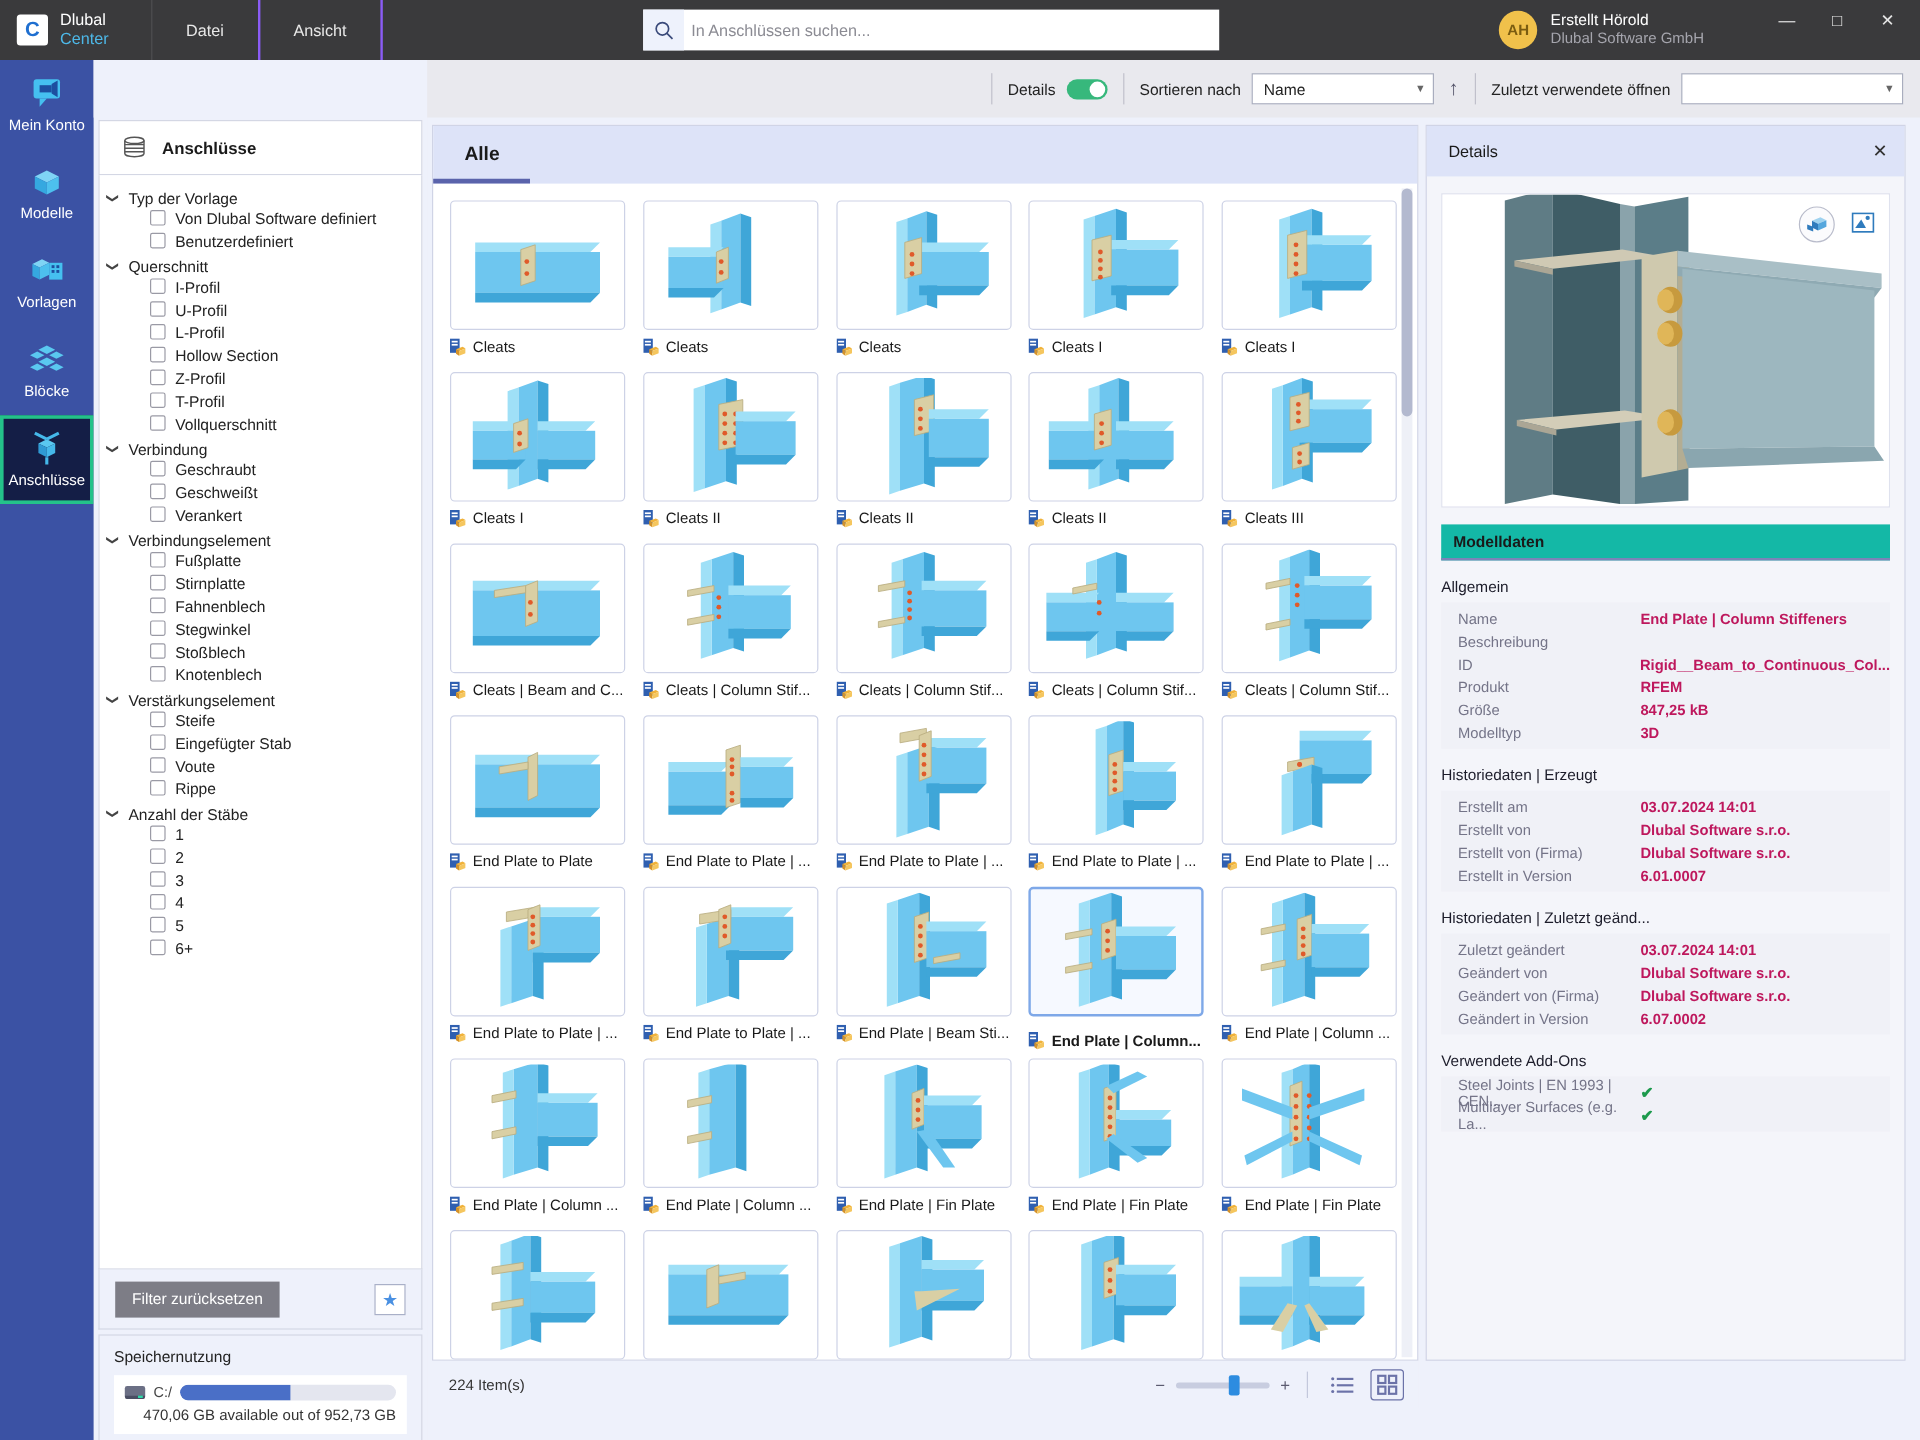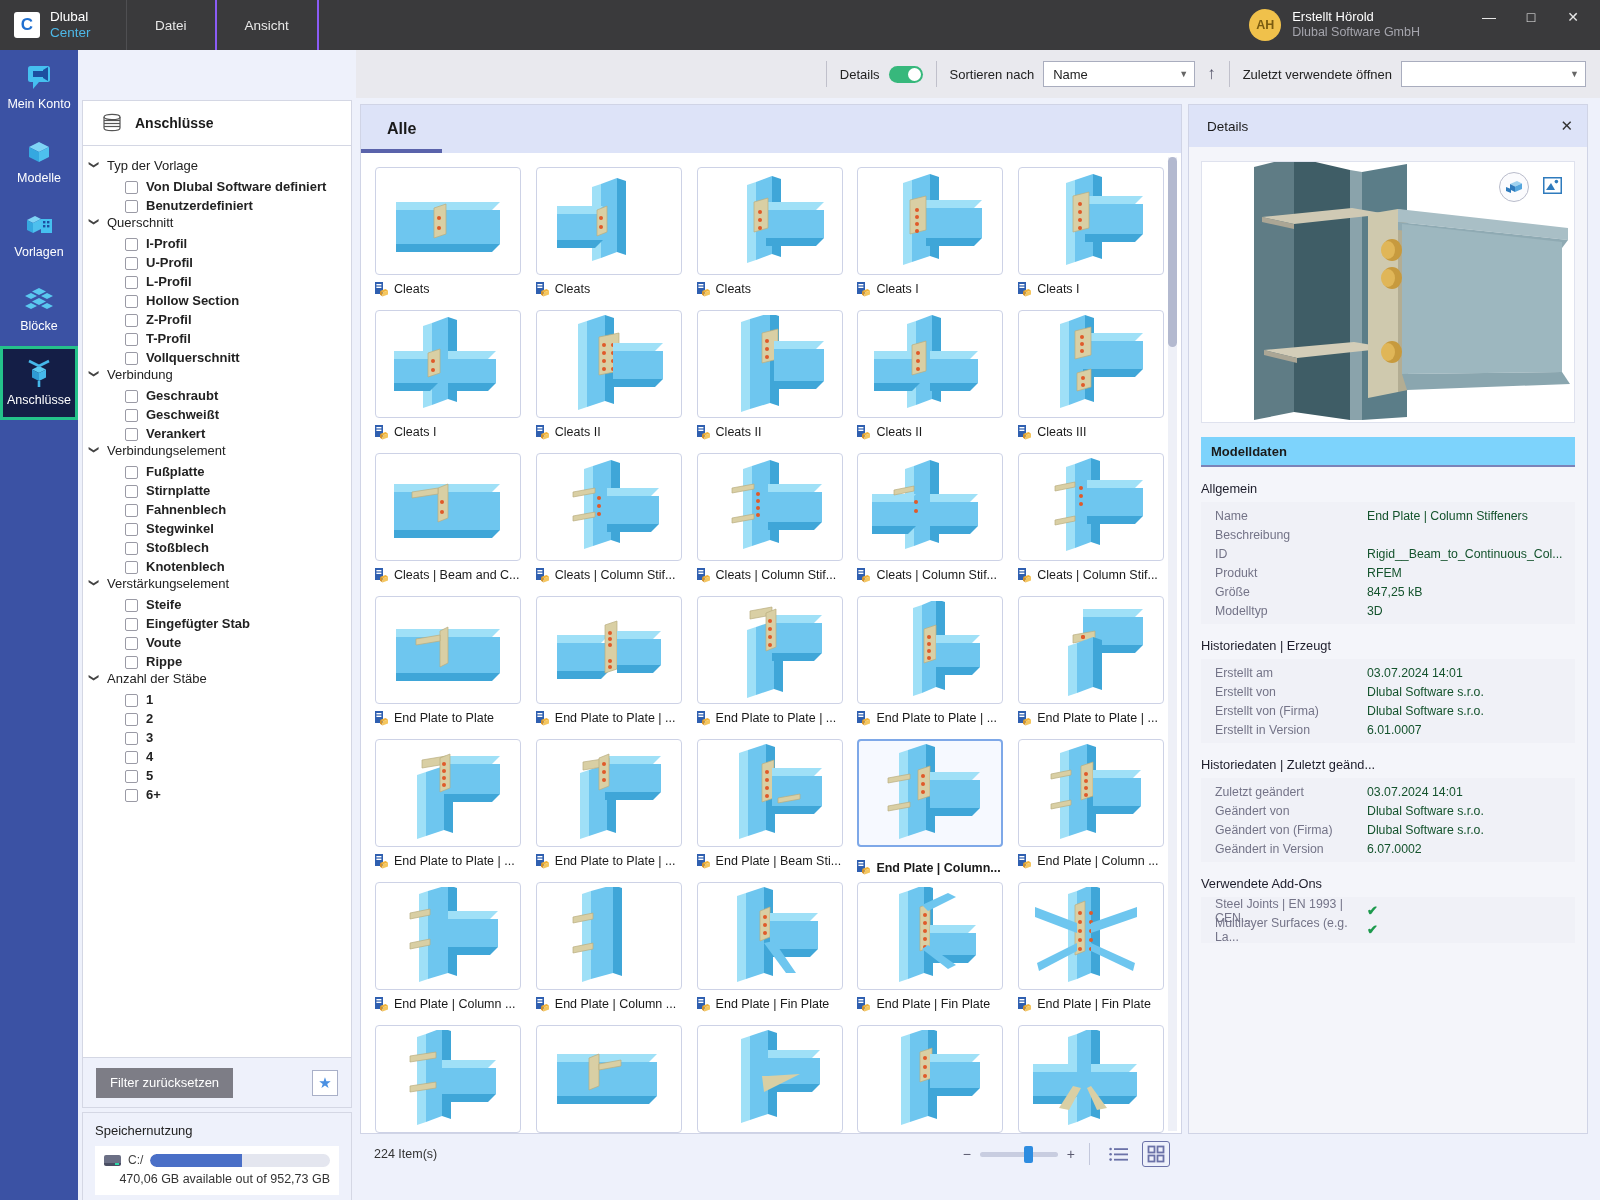"In Anschlüssen suchen..." div.search-wrap { html: none -> <div> <div> <svg> <circle></circle> <line></line> </svg> </div> <input> </div> }
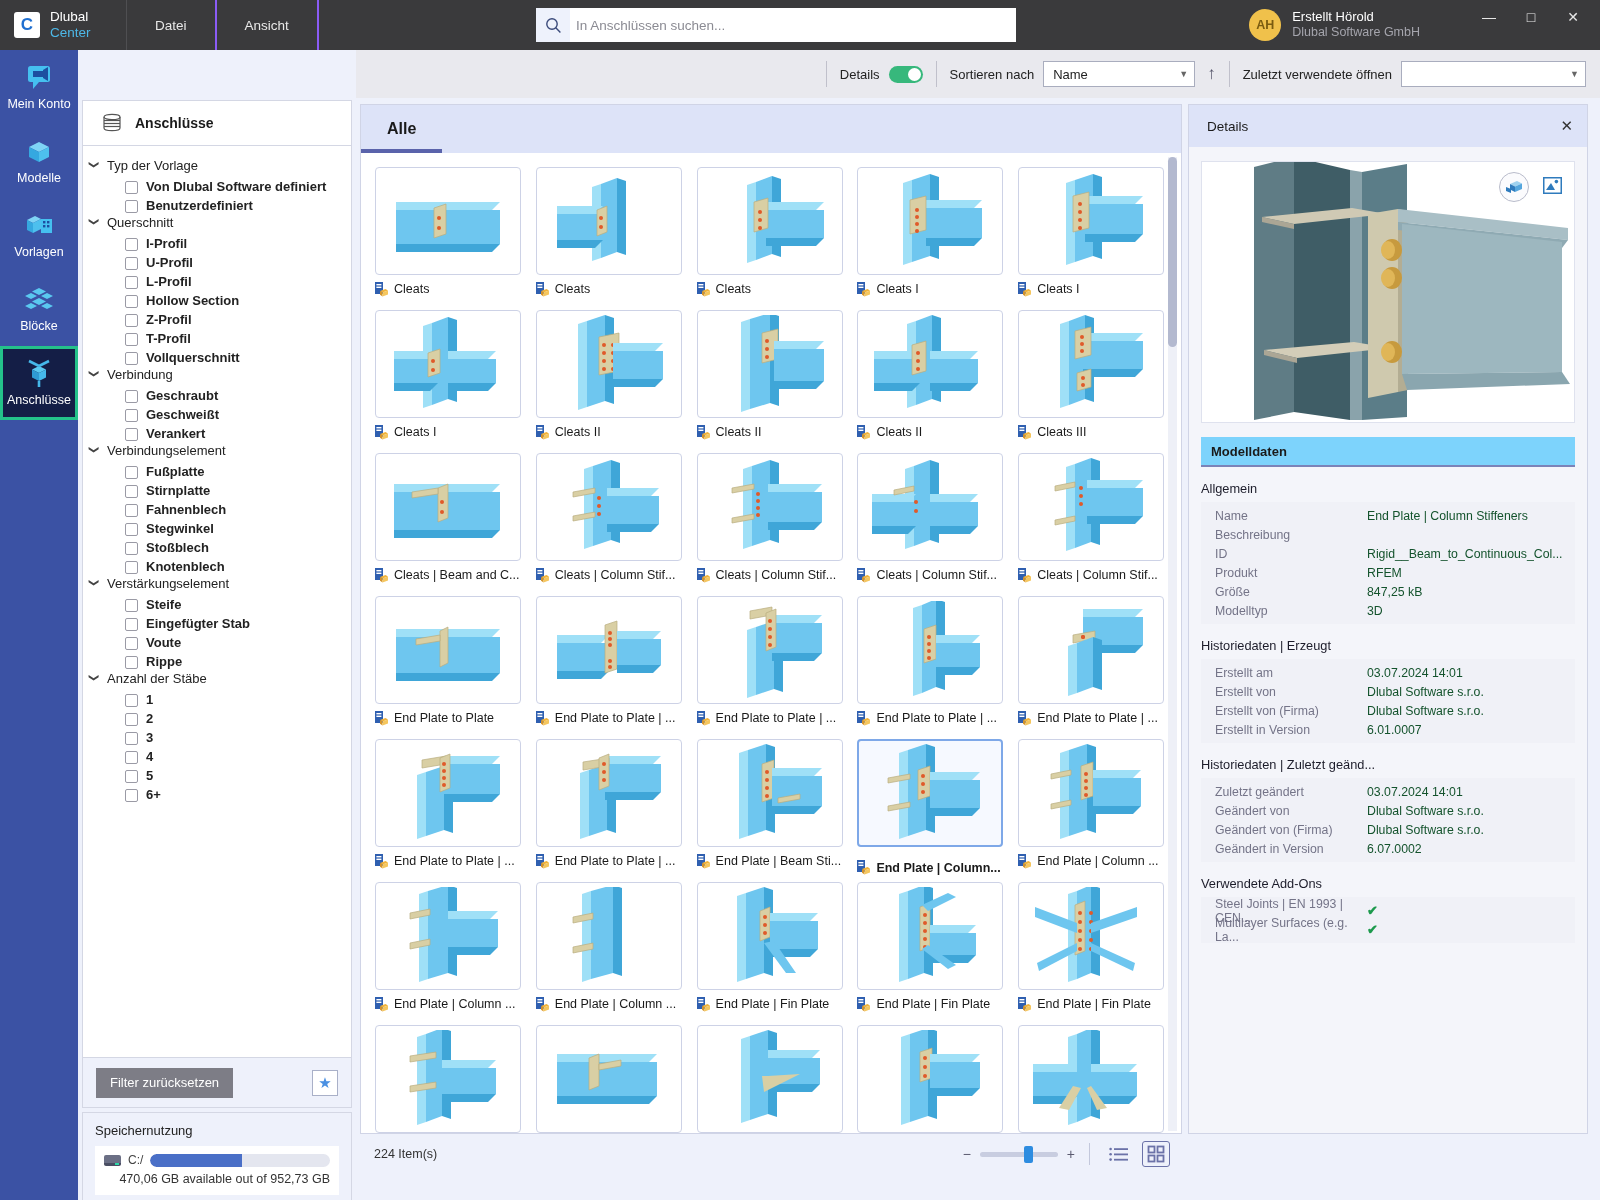"Von Dlubal Software definiert" .opt { align-items: flex-end -> flex-start; font-weight: bold -> none }
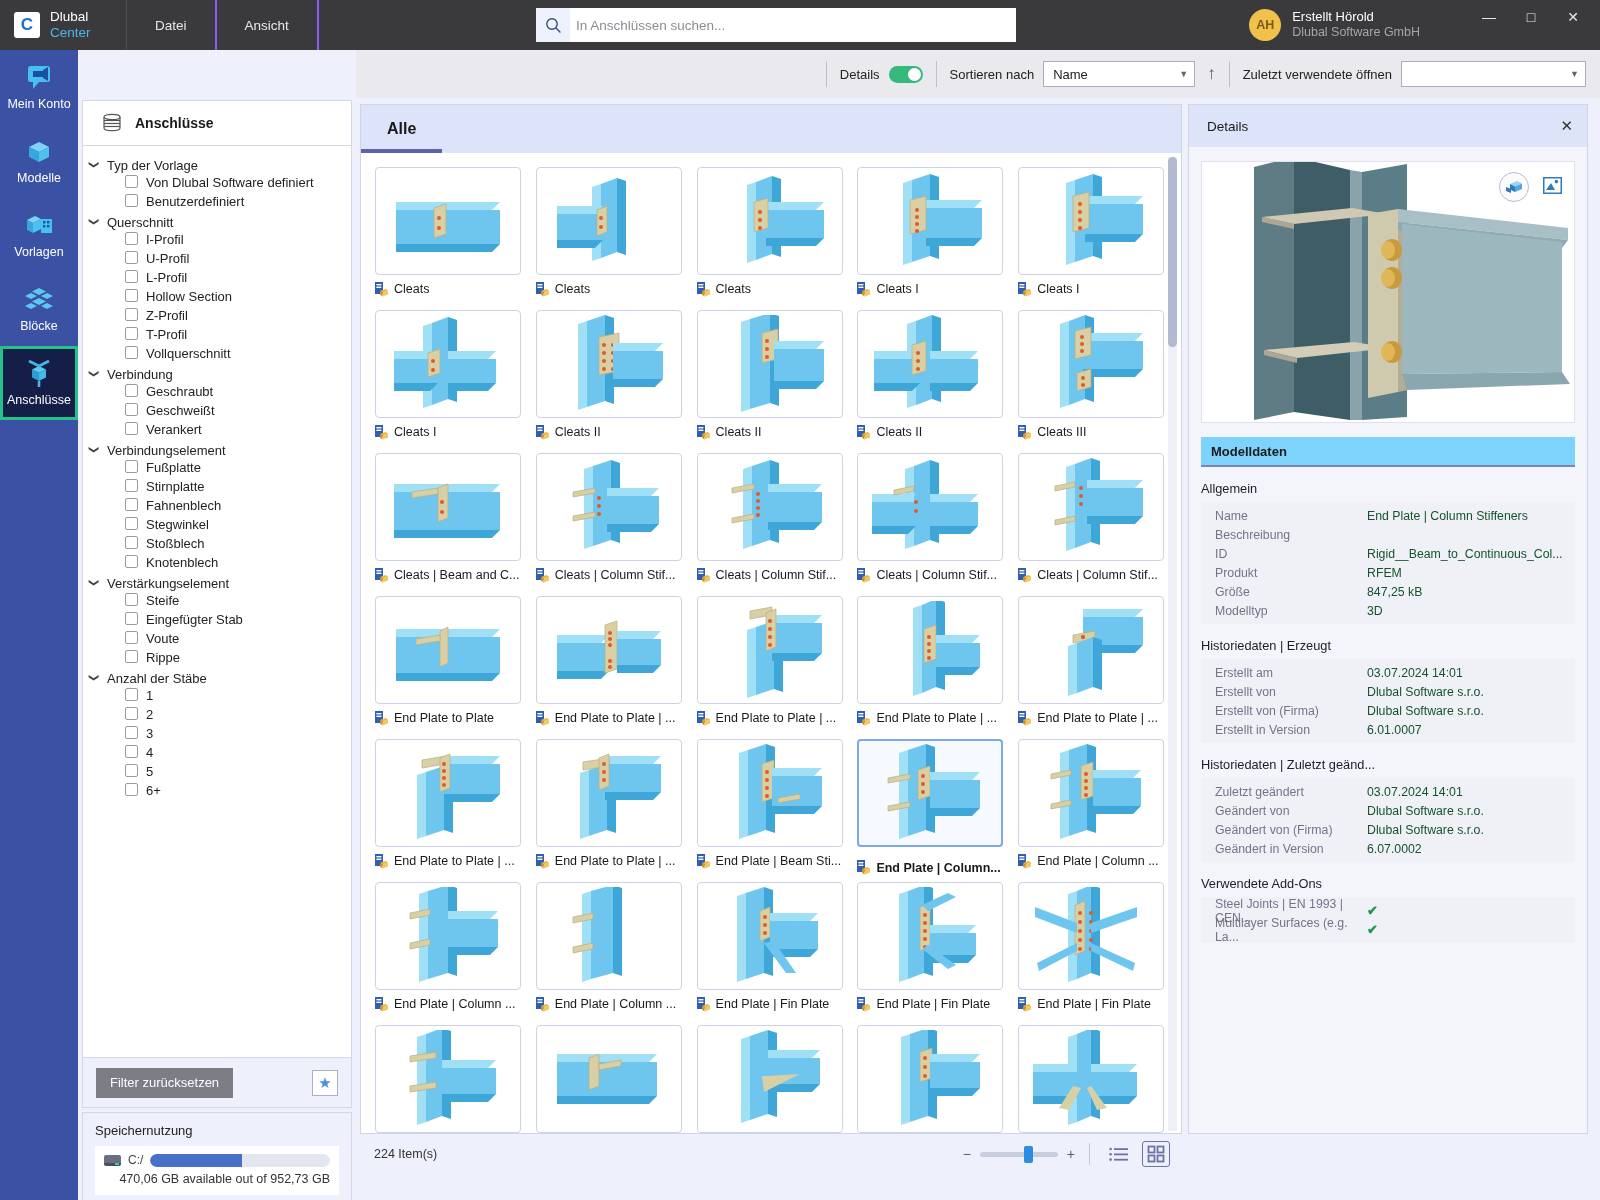"Modelldaten" .modeldata-head { background: #7dd3fc -> #14b8a6 }
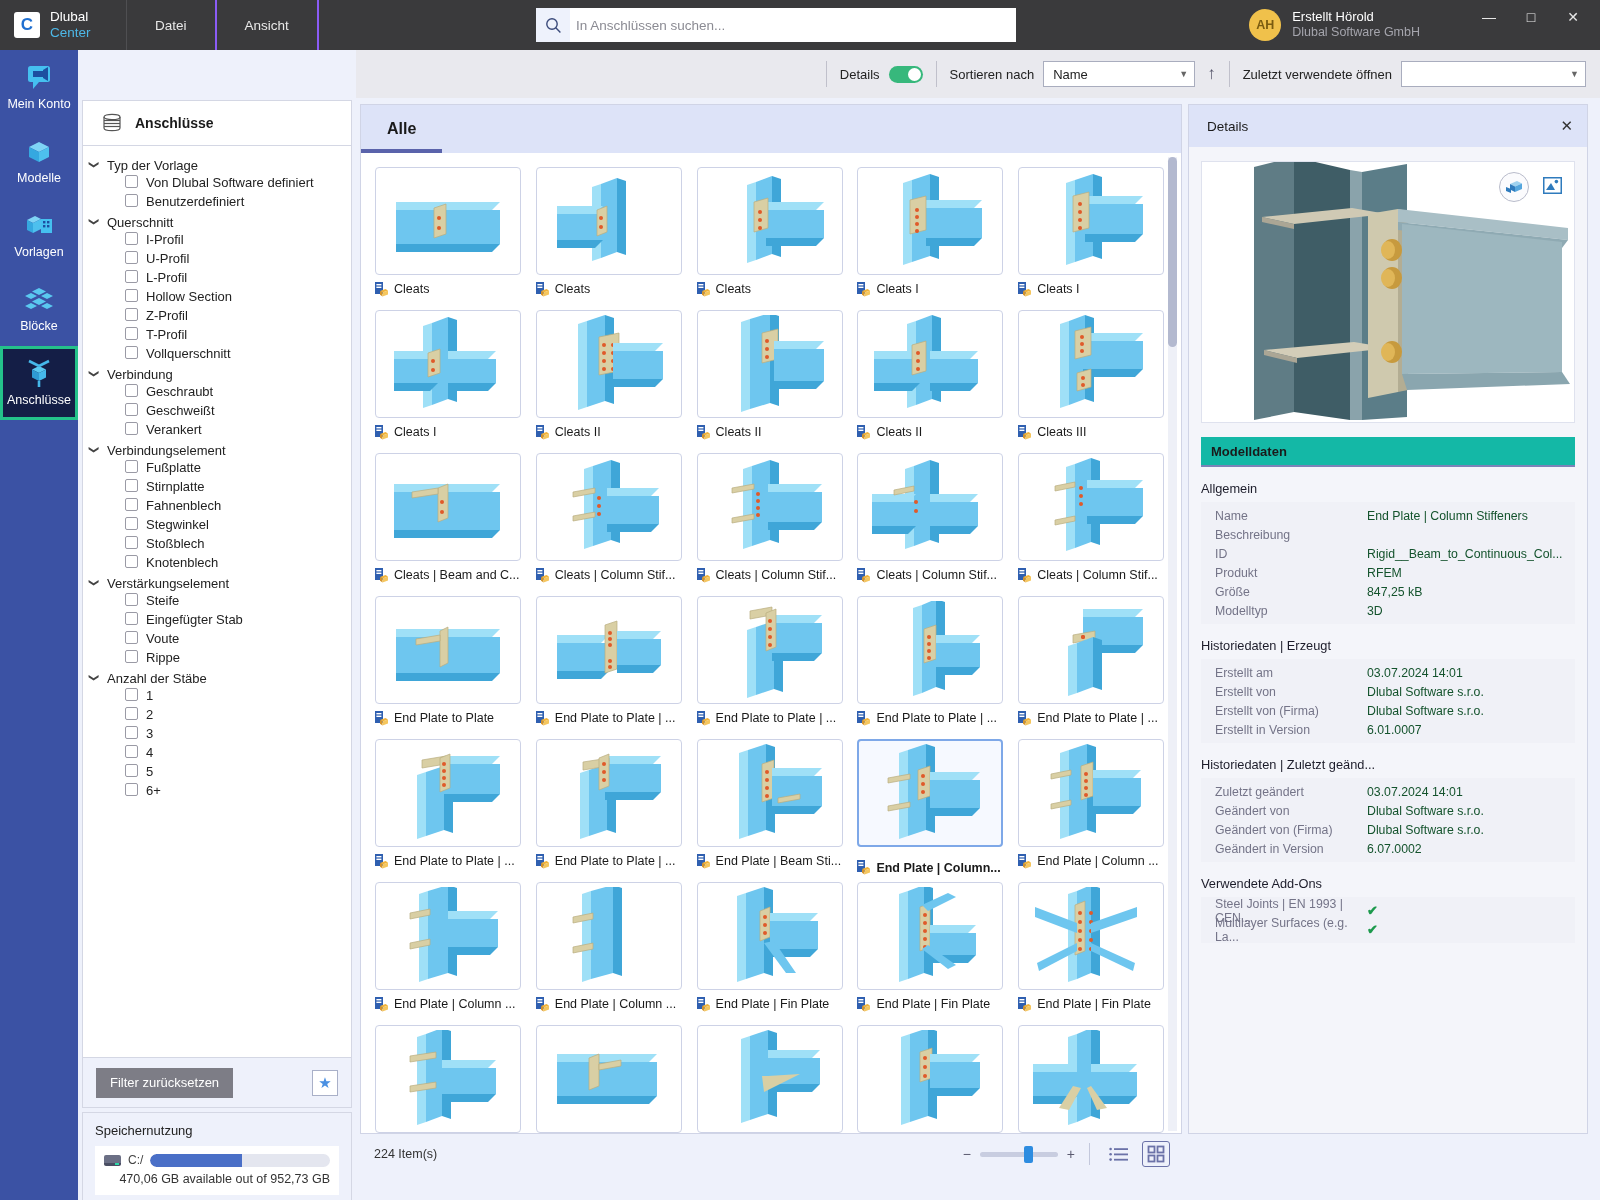"End Plate | Column Stiffeners" .dval { color: #14532d -> #be185d; font-weight: normal -> bold }
